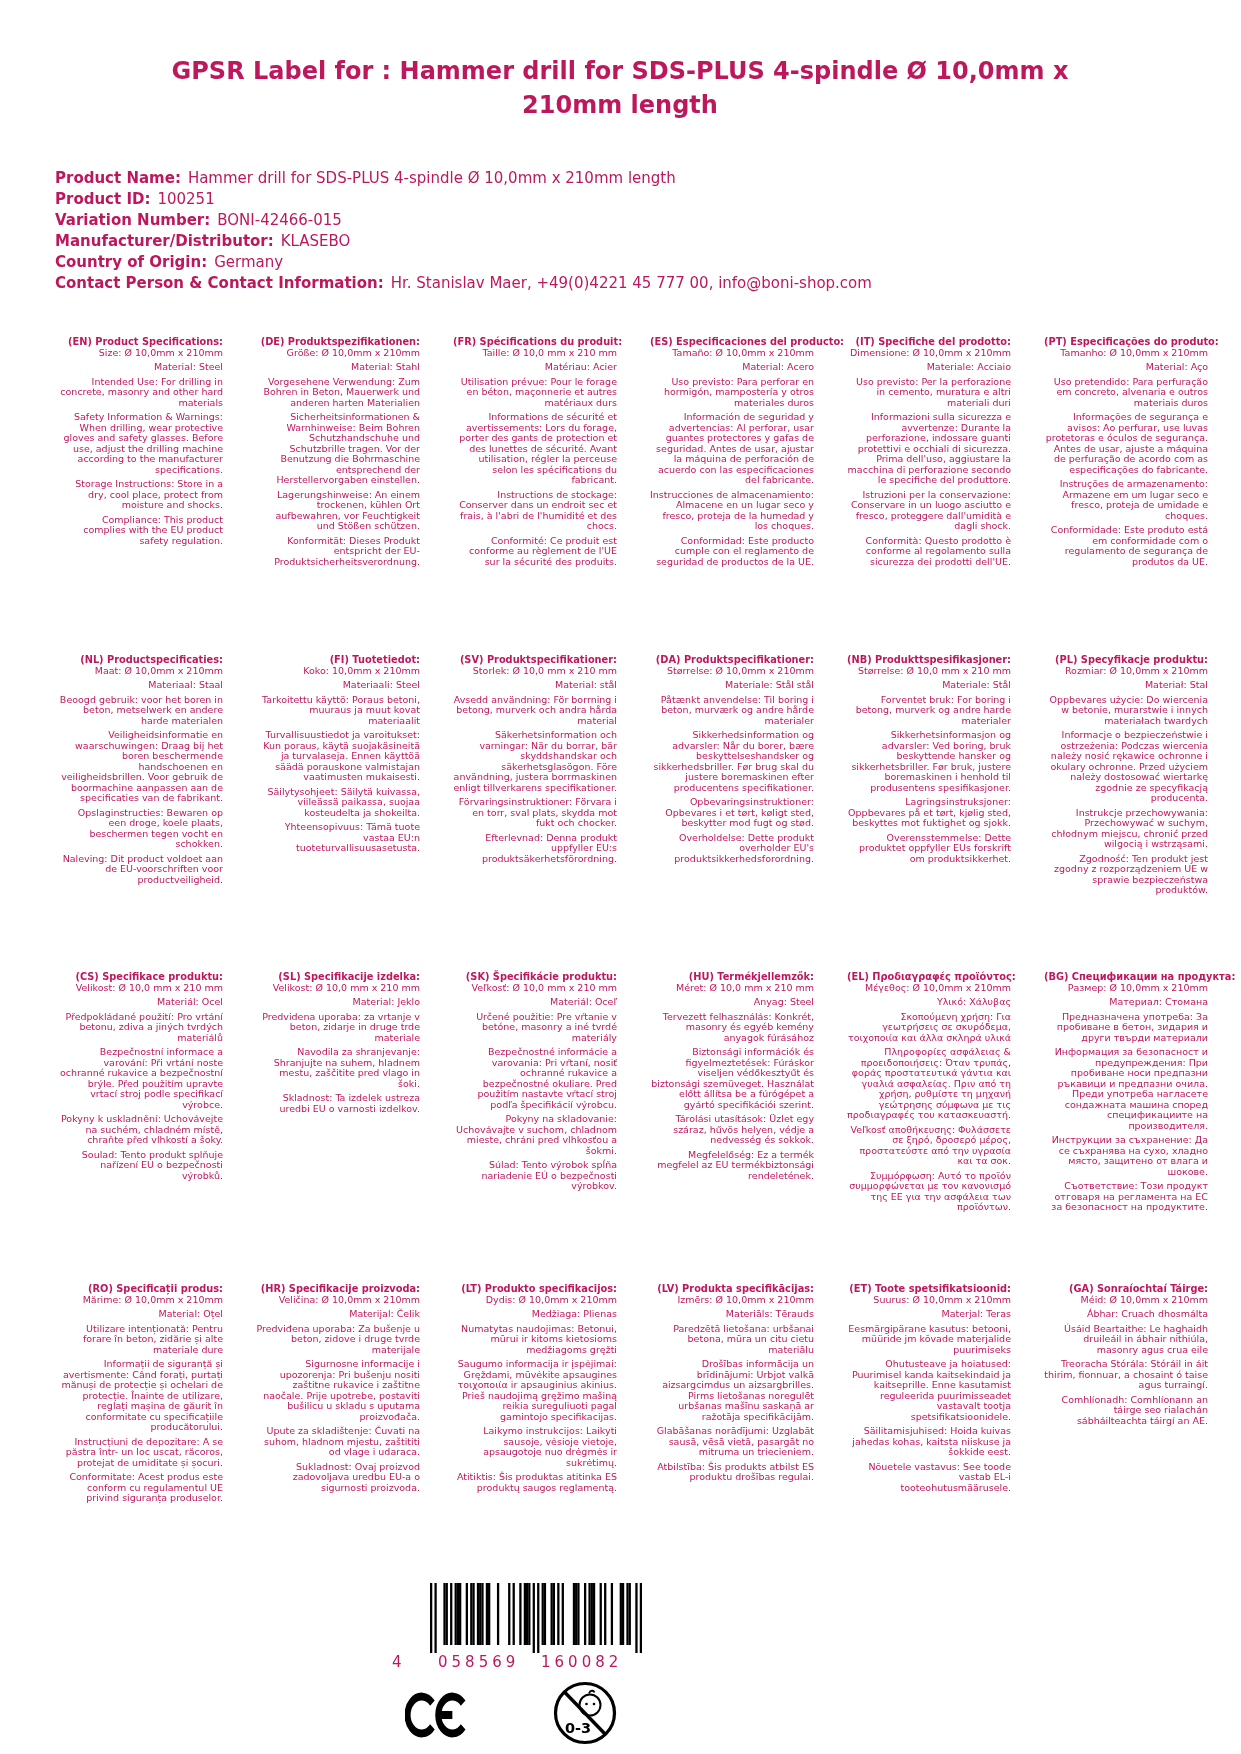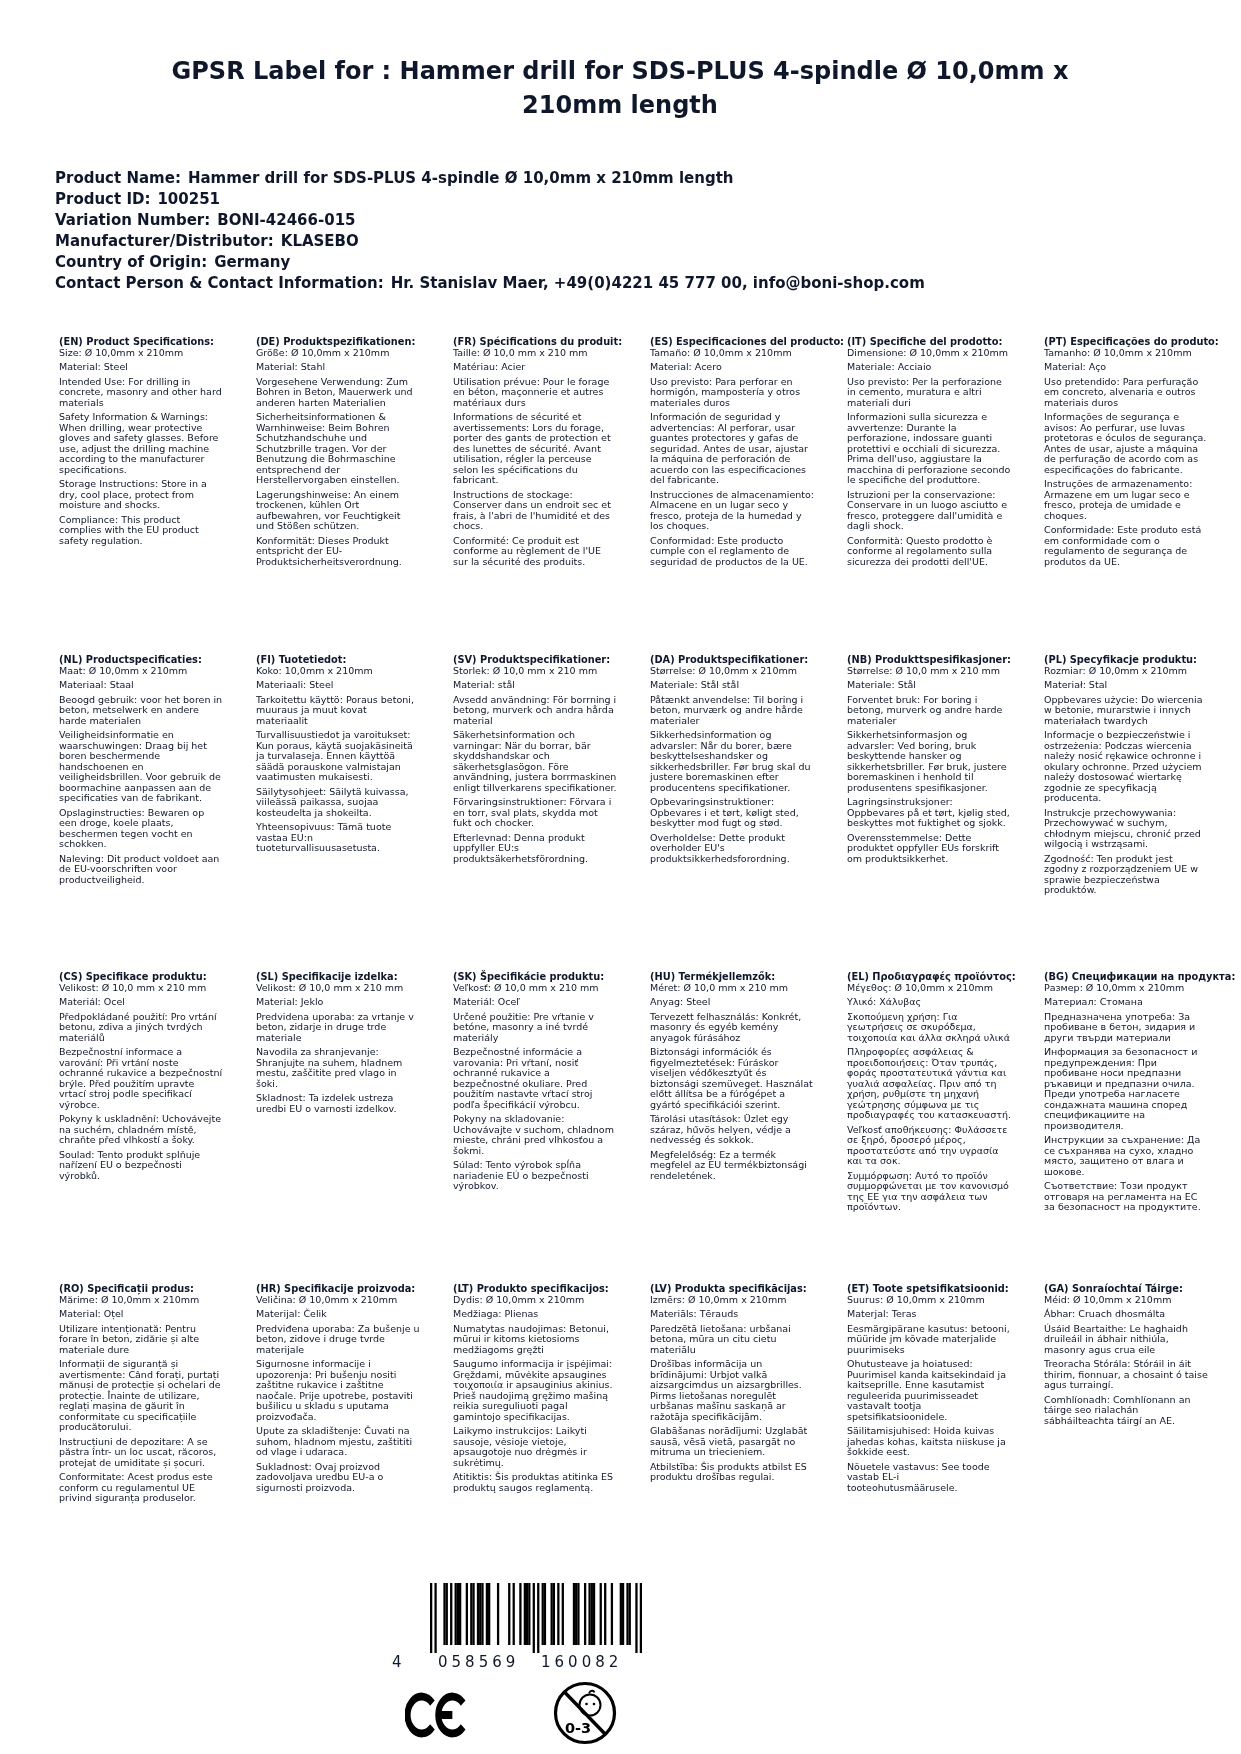"GPSR Label for : Hammer" .page { color: #0f172a -> #be185d }
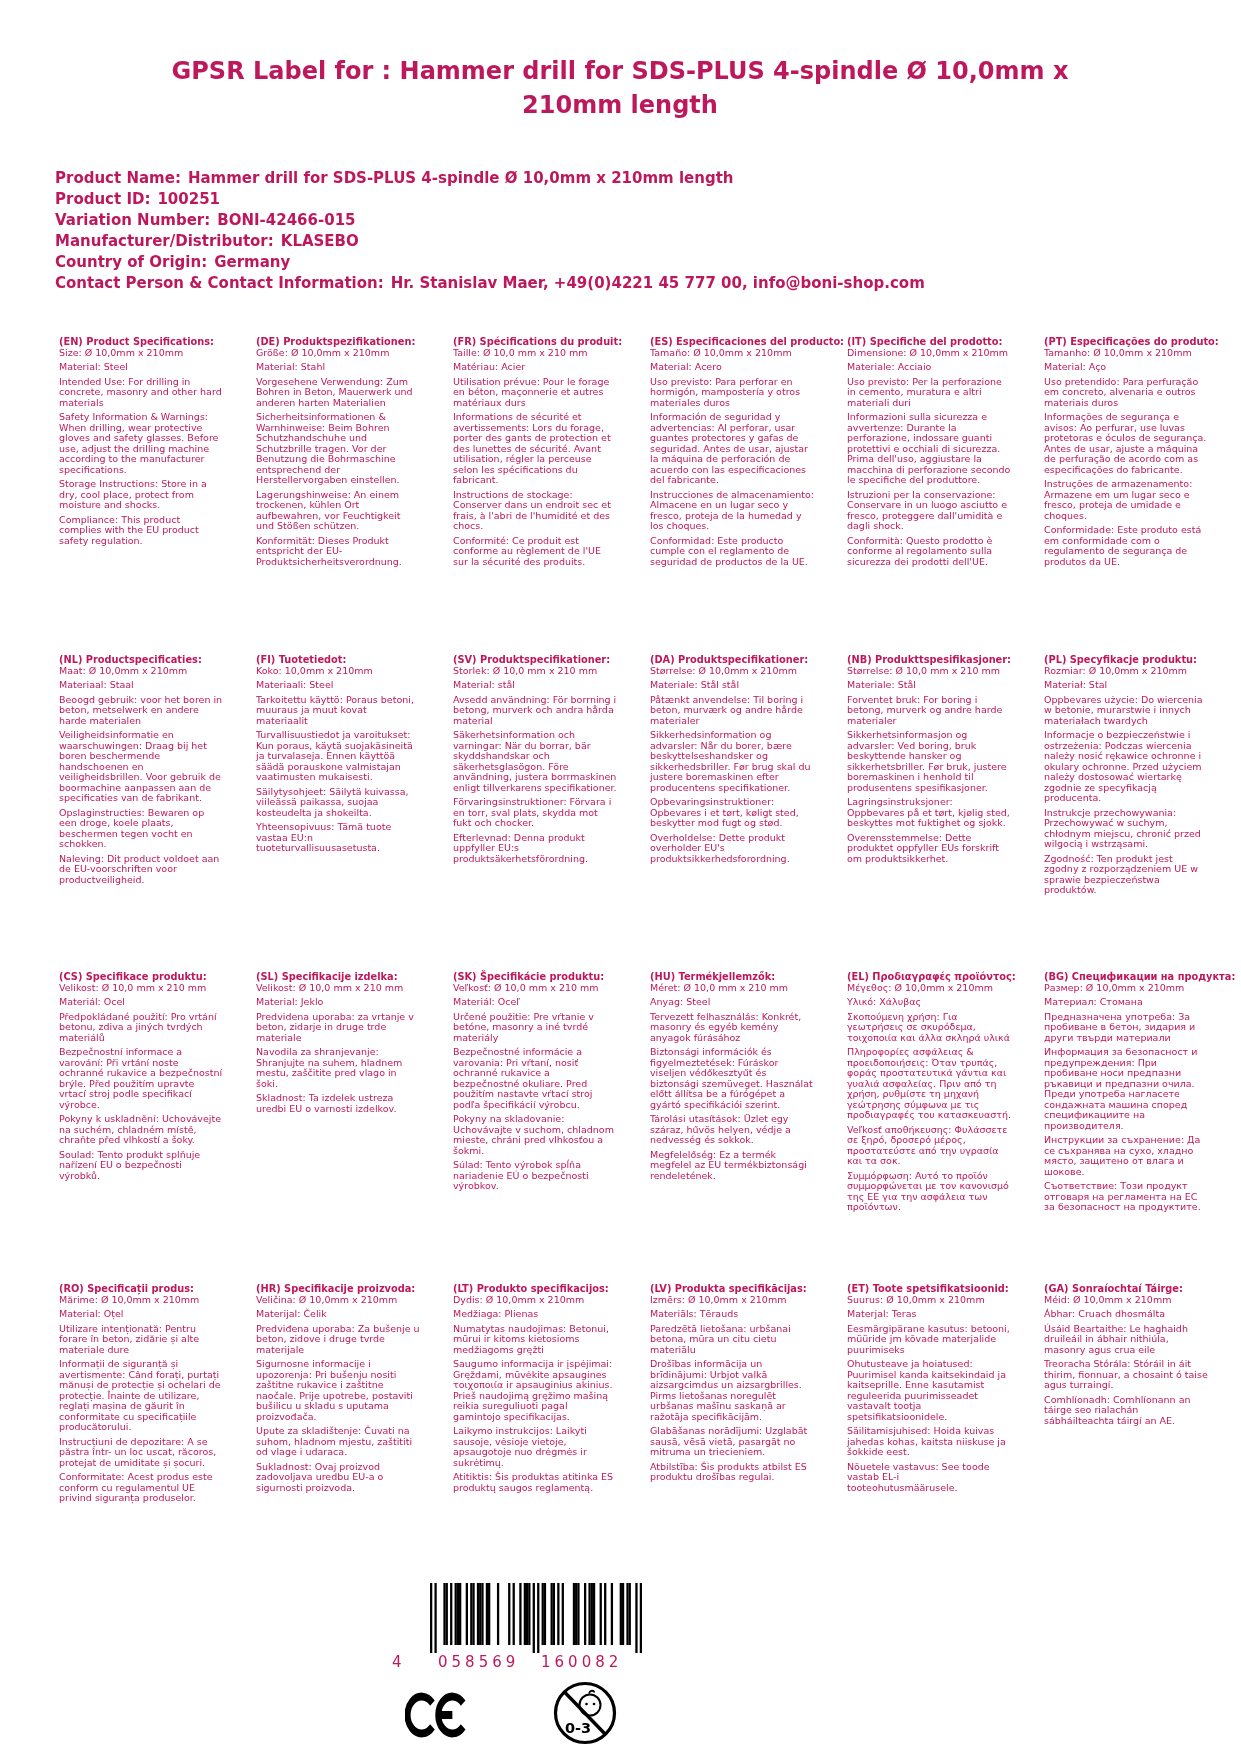"Hammer drill for SDS-PLUS 4-spindle" .info-value { font-weight: bold -> none }
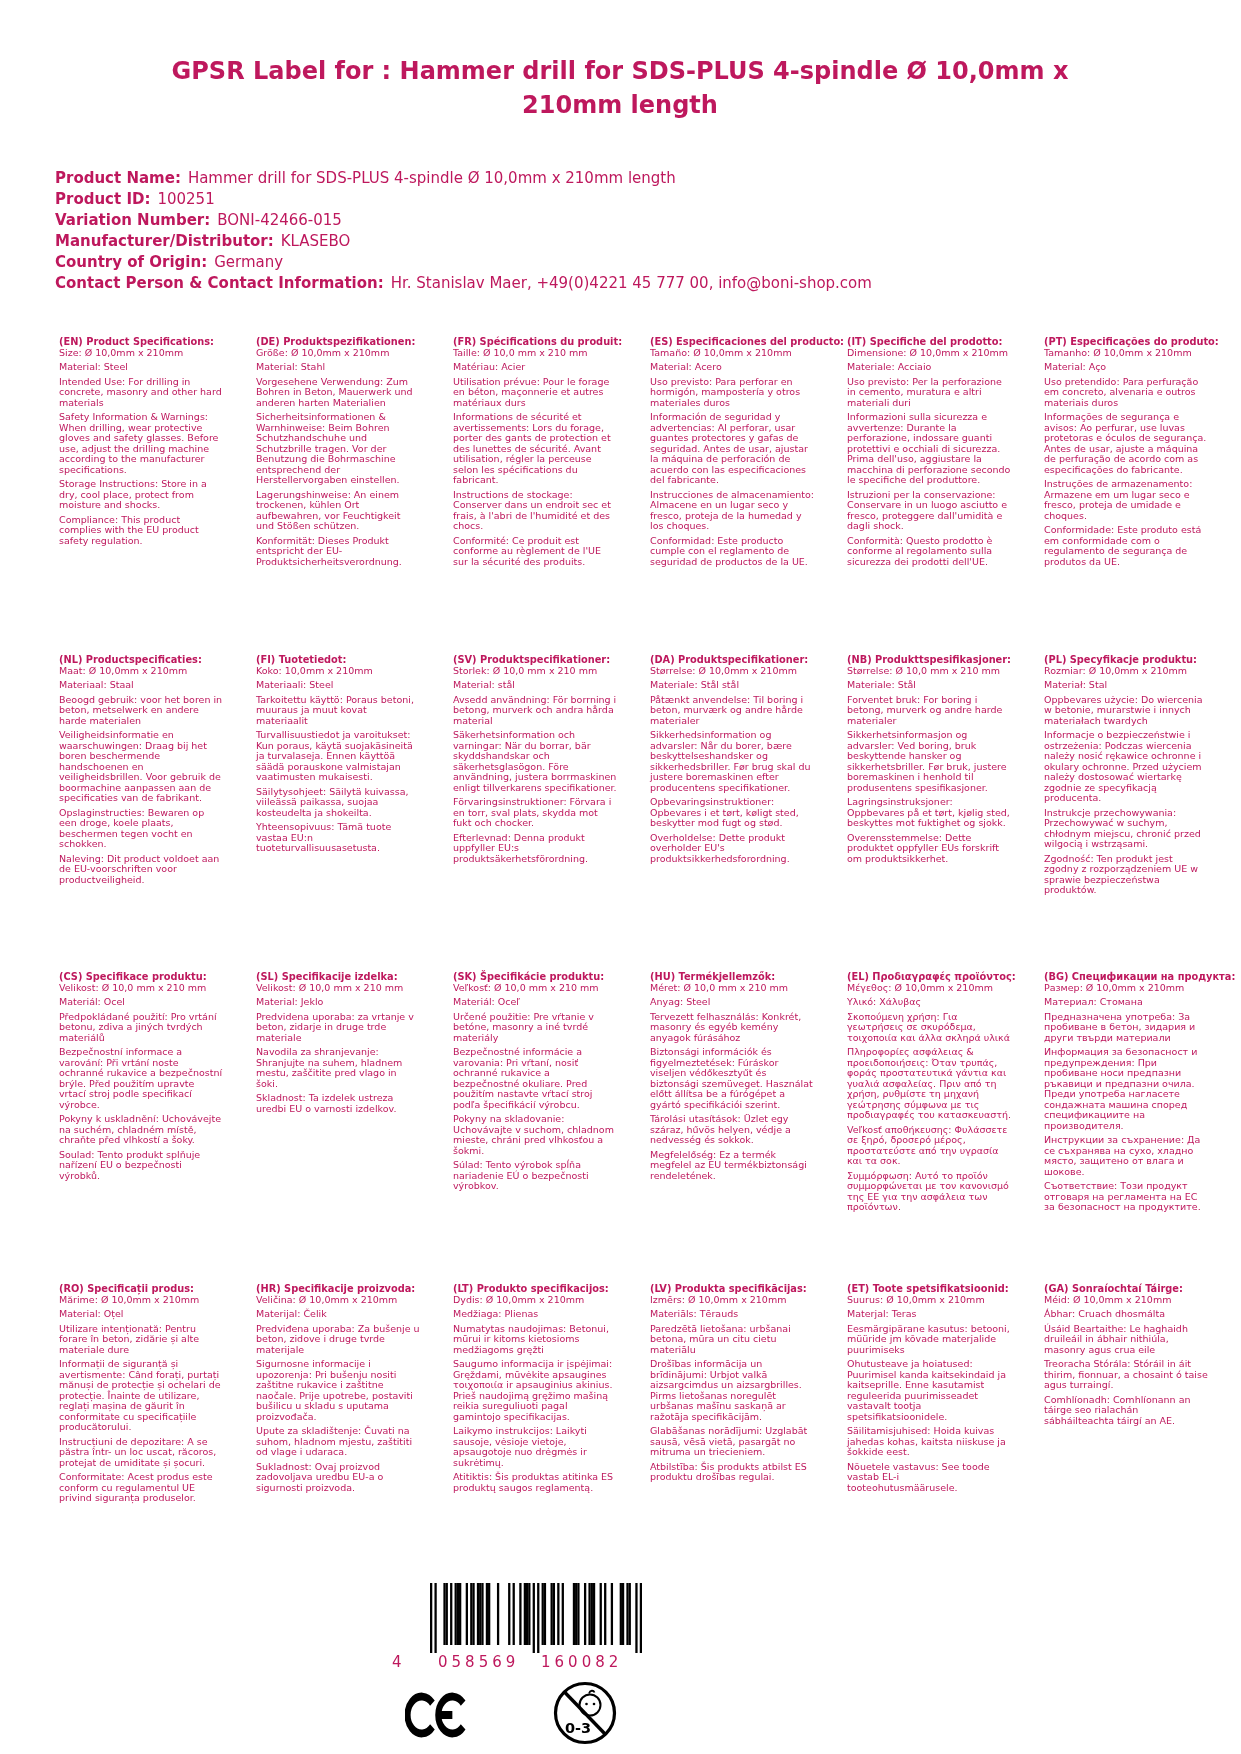"(EN) Product Specifications:" .spec-block { text-align: none -> right }
